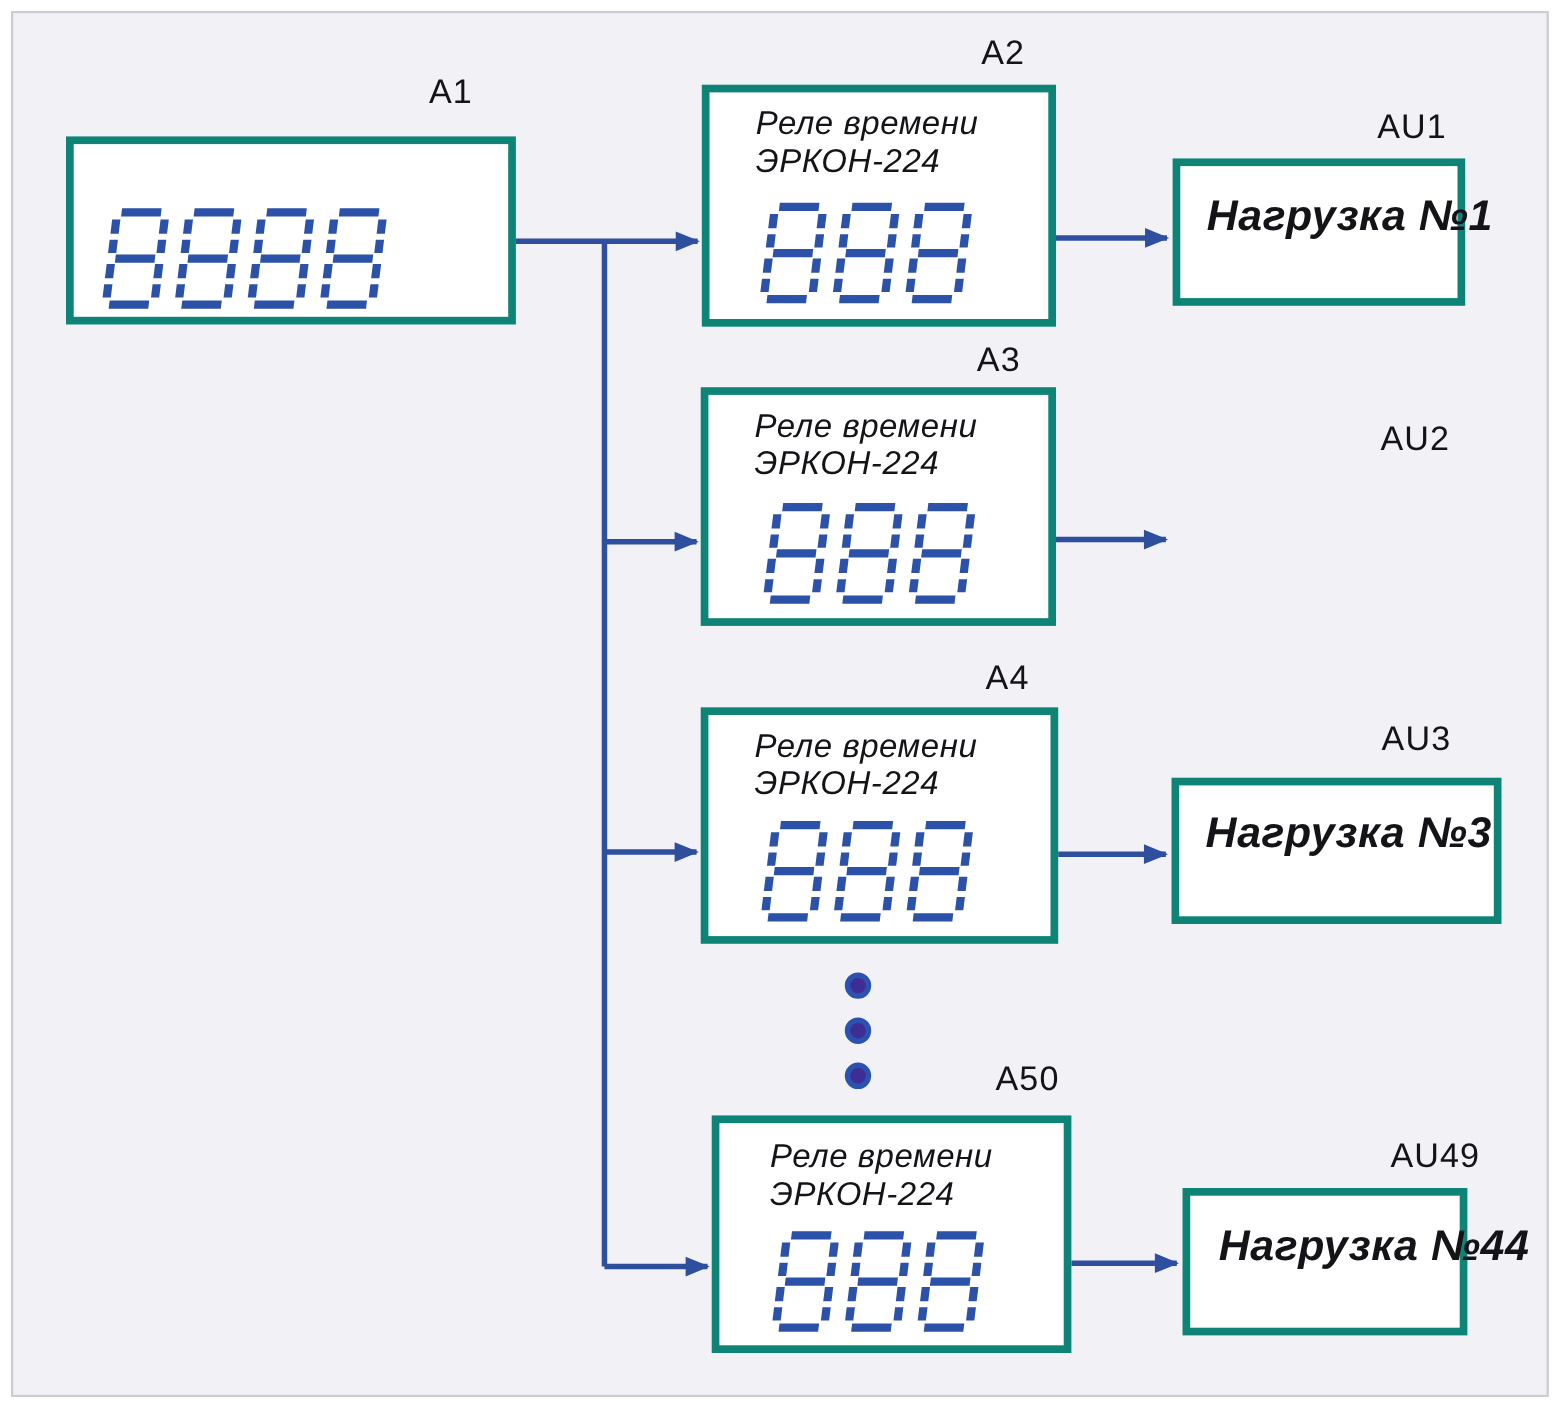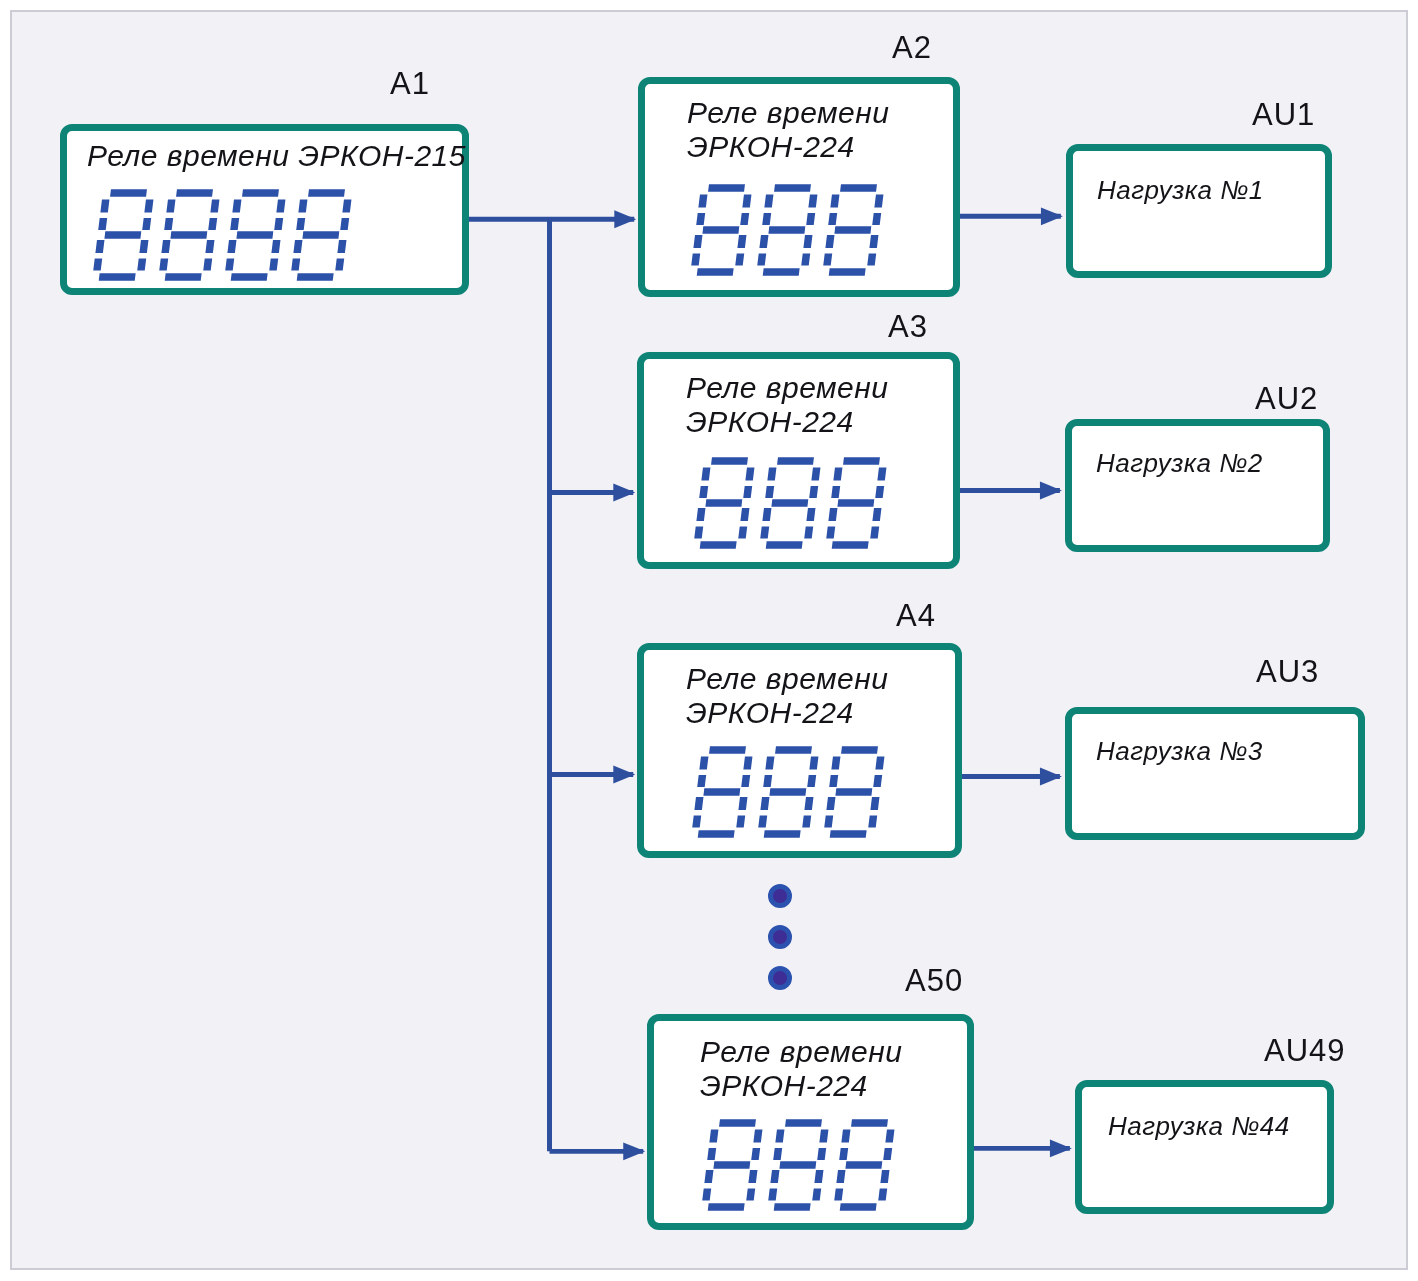"Реле времени" .box { border-radius: 12px -> 0 }
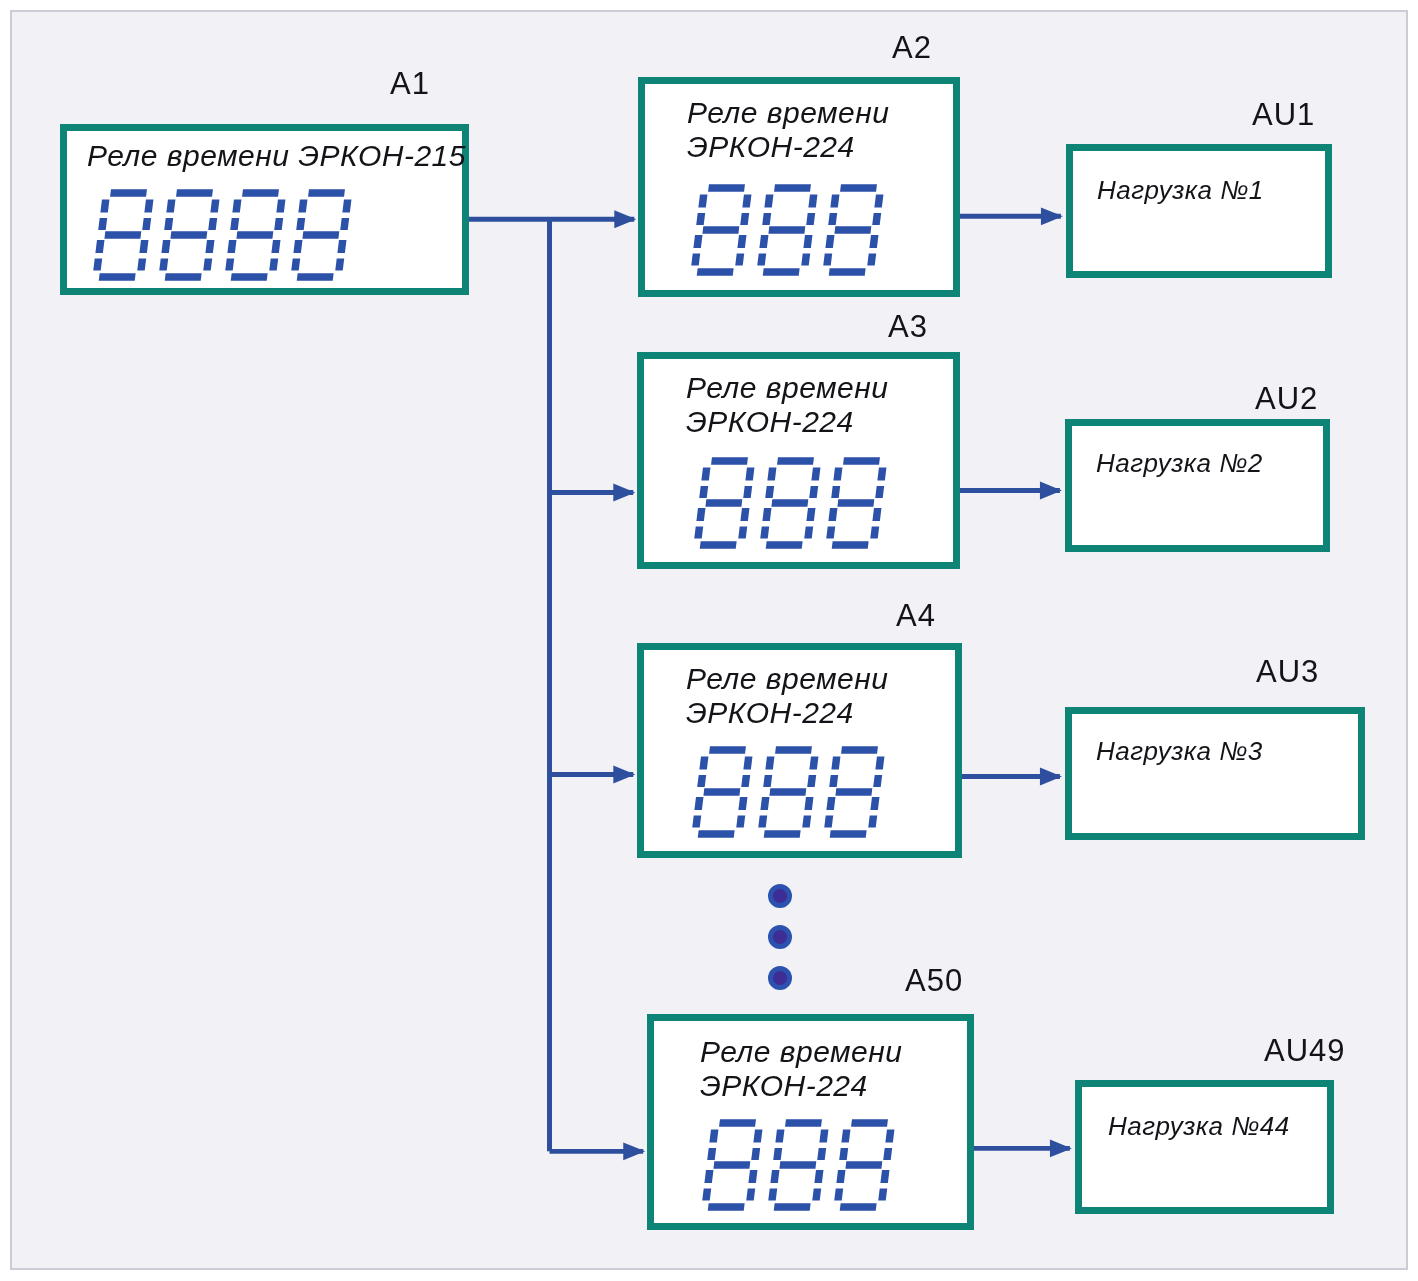"Реле времени ЭРКОН-215" div.relay-title { html: <div>Реле времени ЭРКОН-215</div> -> none }
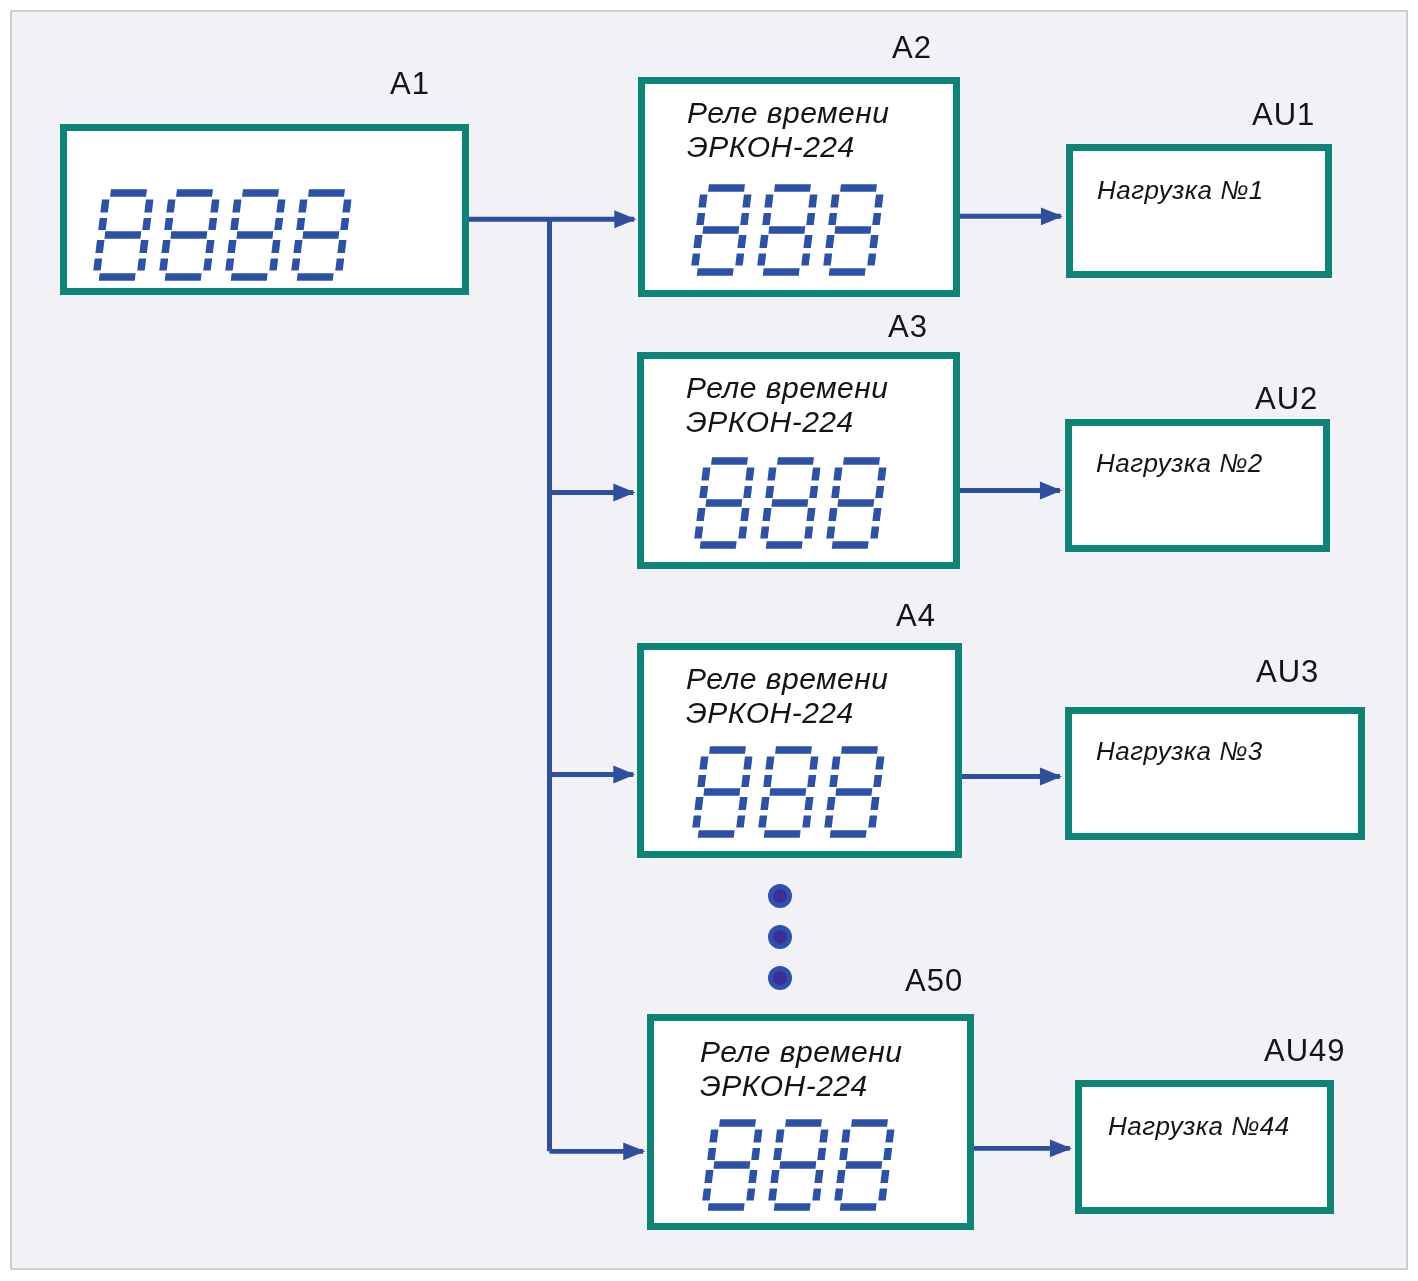"Нагрузка №1" .load-title { font-size: 26px -> 39px; font-weight: none -> bold }
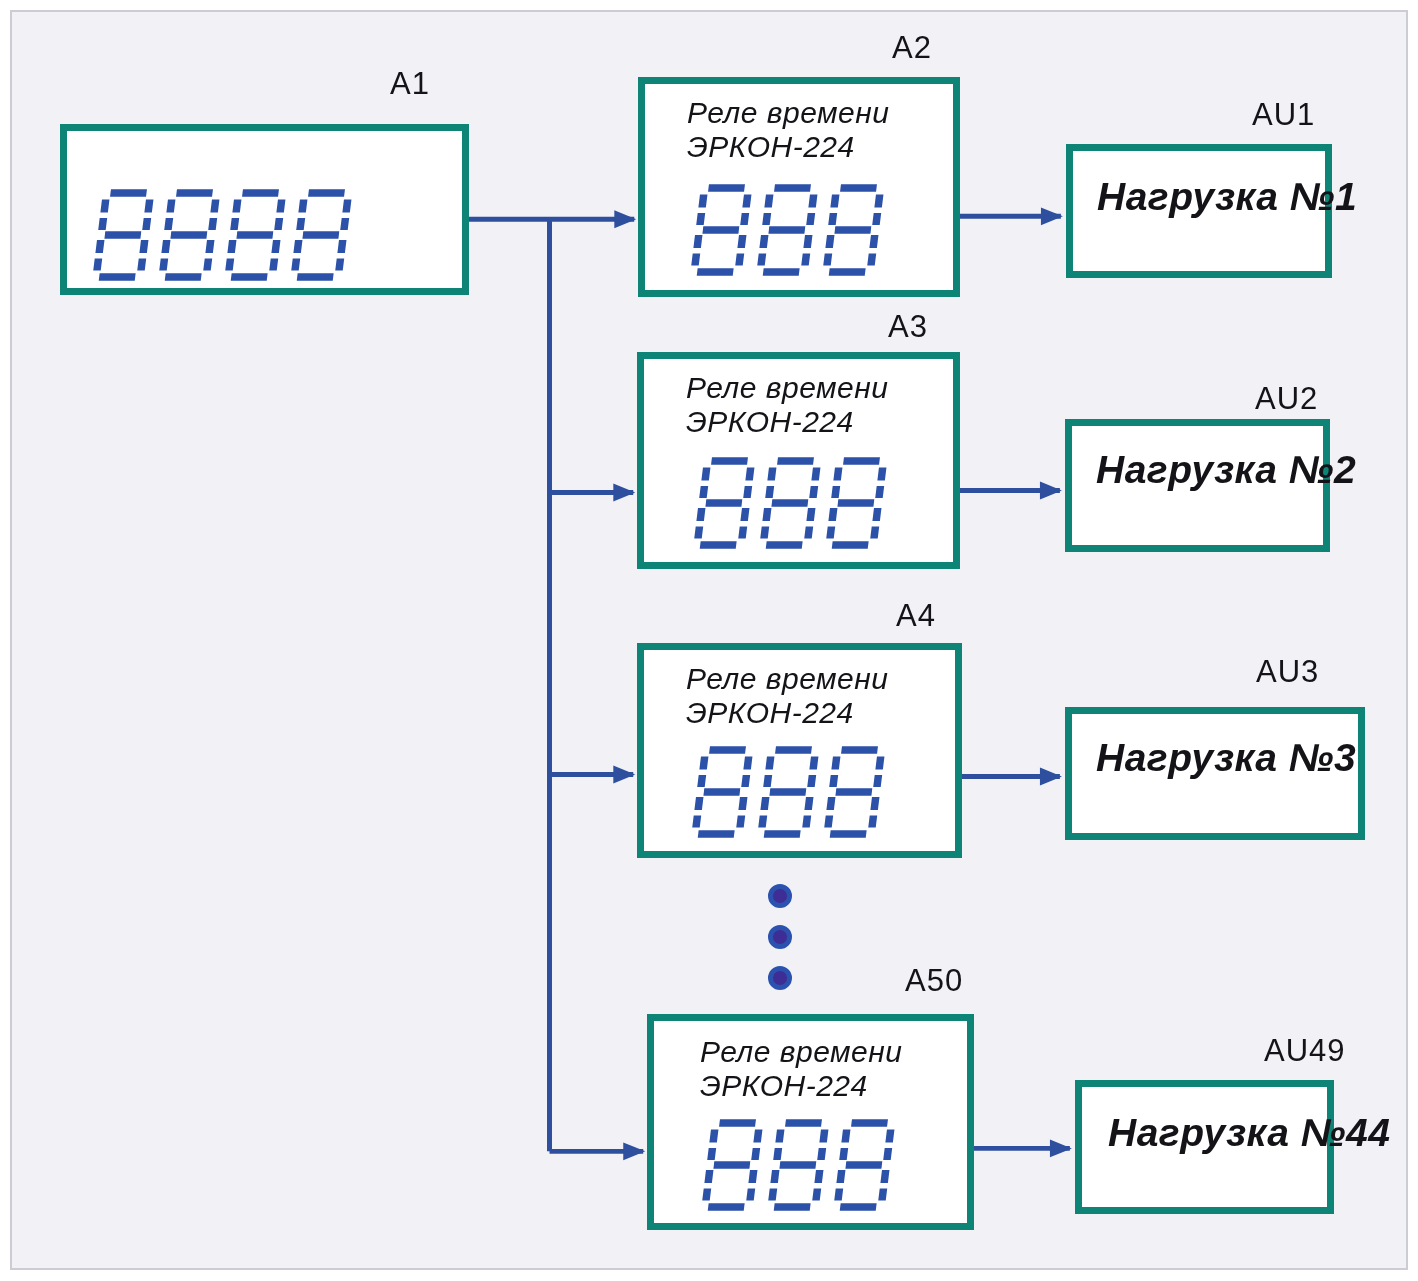"Нагрузка №2" div.box { html: <div> <div>Нагрузка №2</div> </div> -> none }
